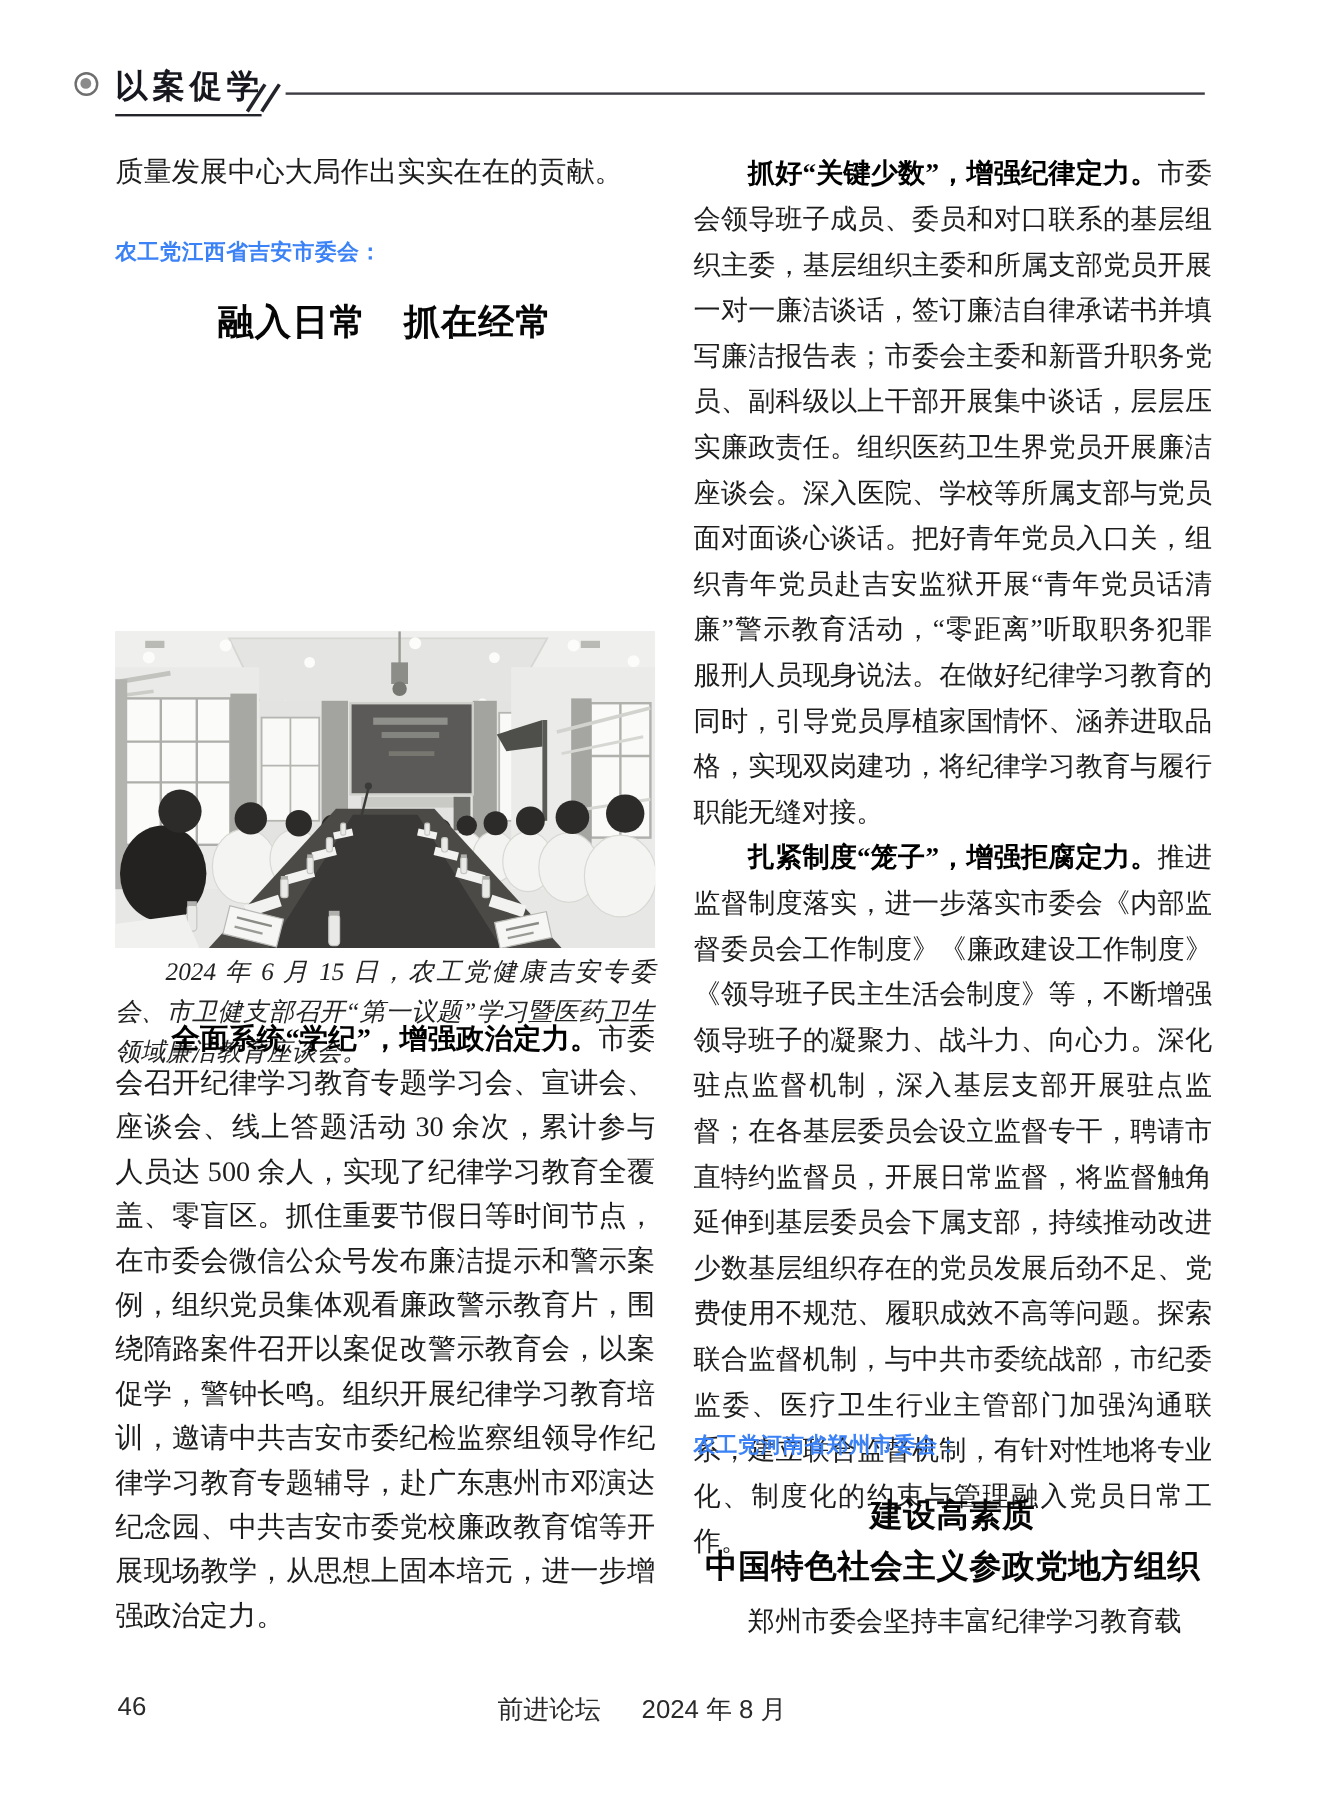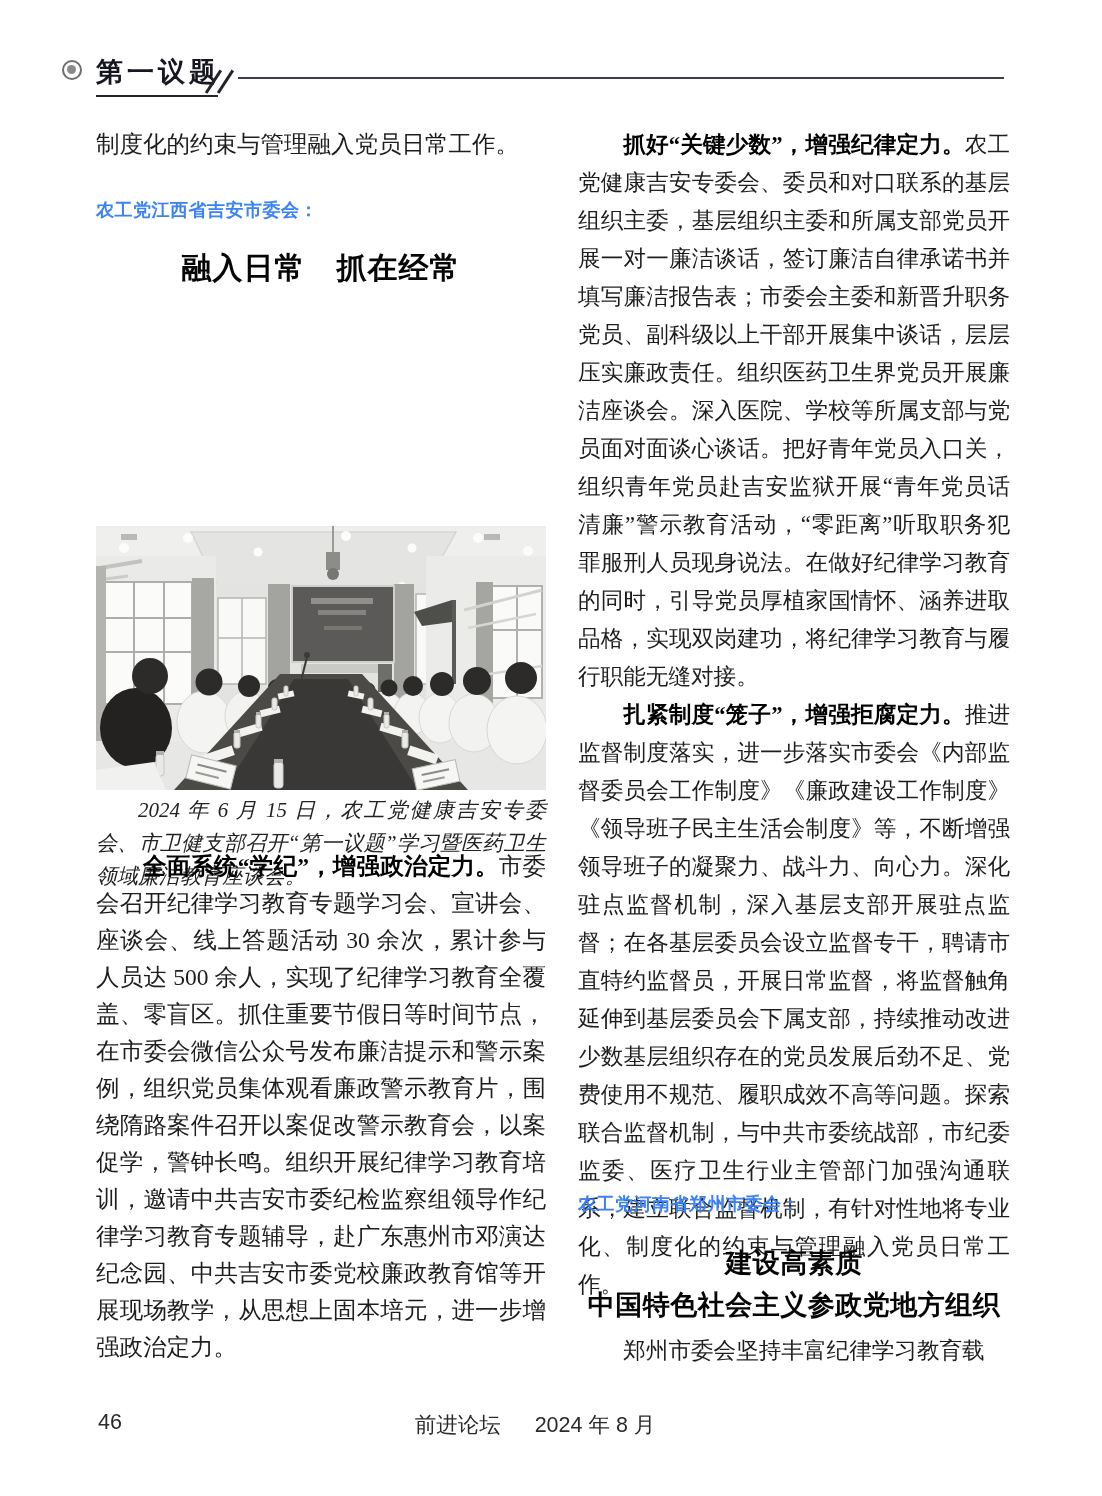"第一议题" div.abs { text: 第一议题 -> 以案促学 }
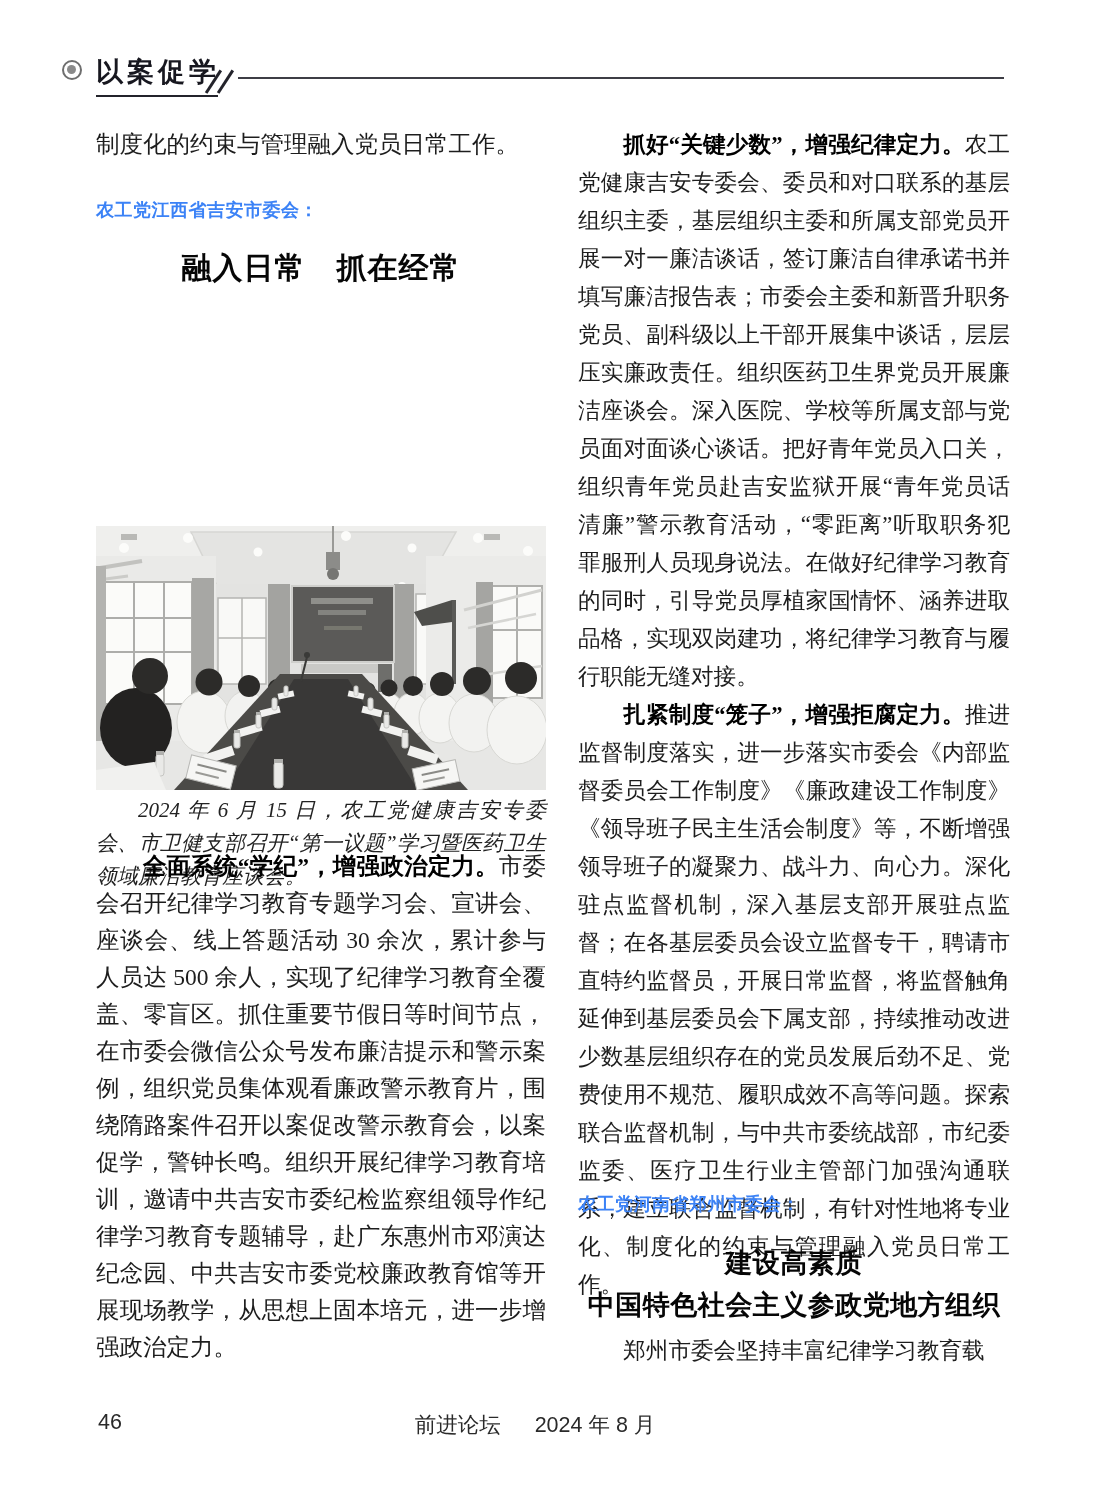"制度化的约束与管理融入党员日常工作。" p.abs { text: 制度化的约束与管理融入党员日常工作 -> 质量发展中心大局作出实实在在的贡献 }
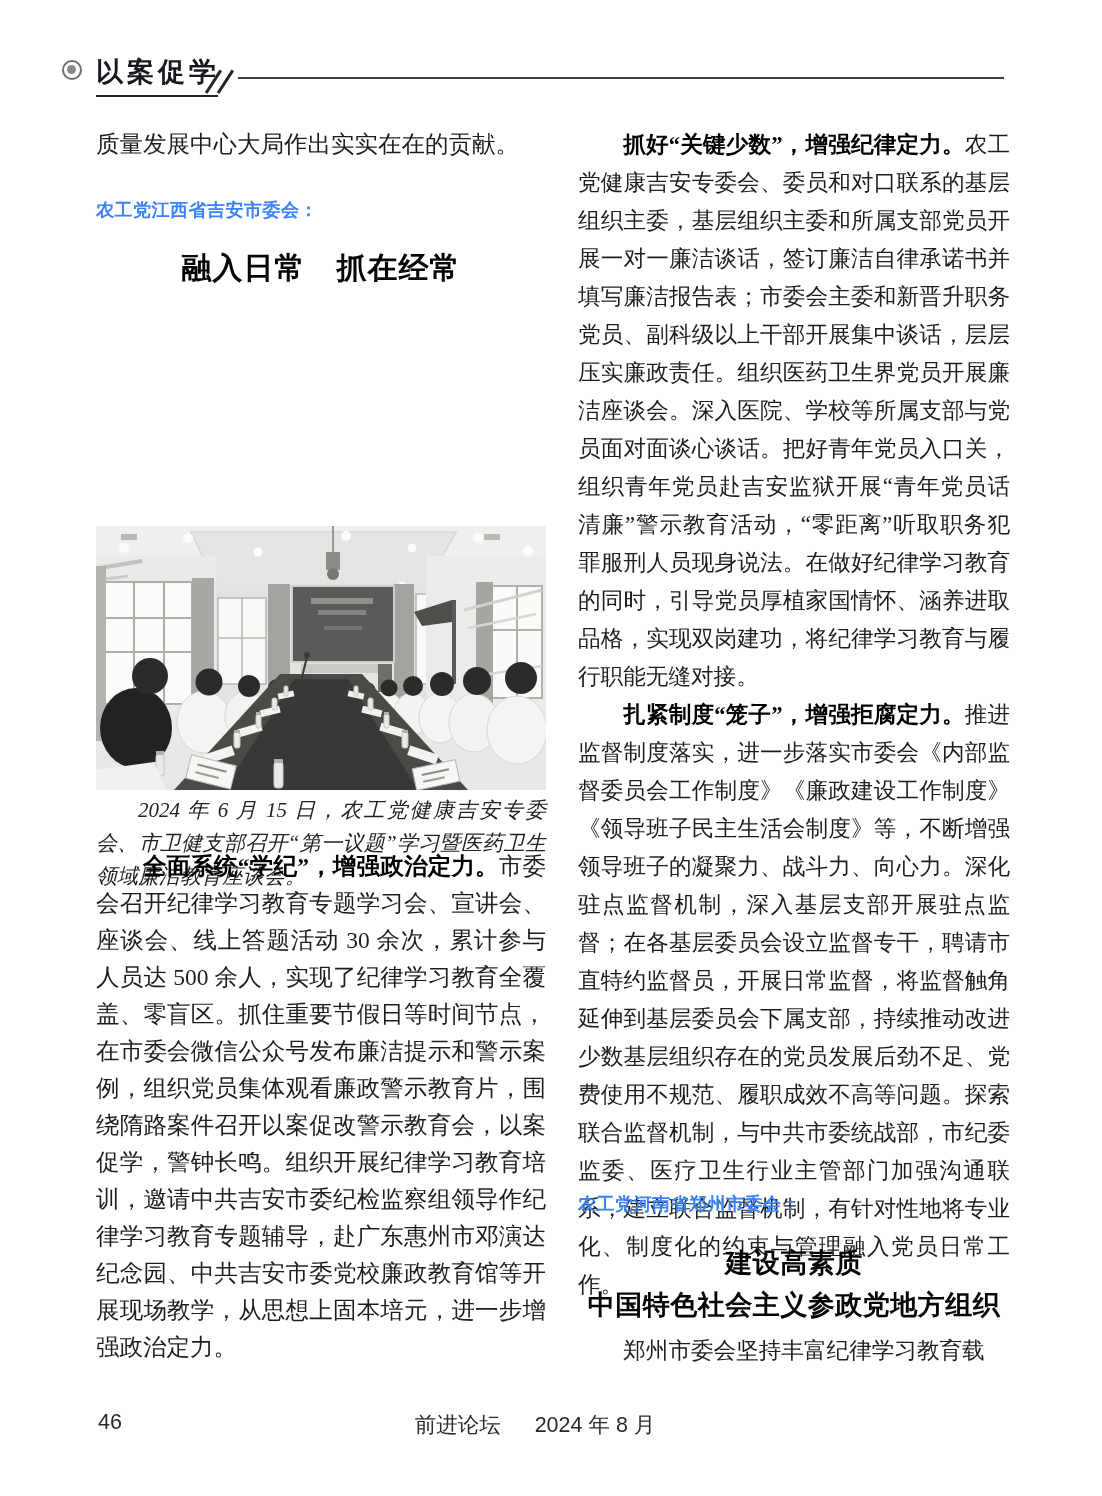"农工党健康吉安专委会、委员和对口联系的基层组织主委，基层组织主委和所属支部党员开" span { text: 农工党健康吉安专委会 -> 市委会领导班子成员 }
